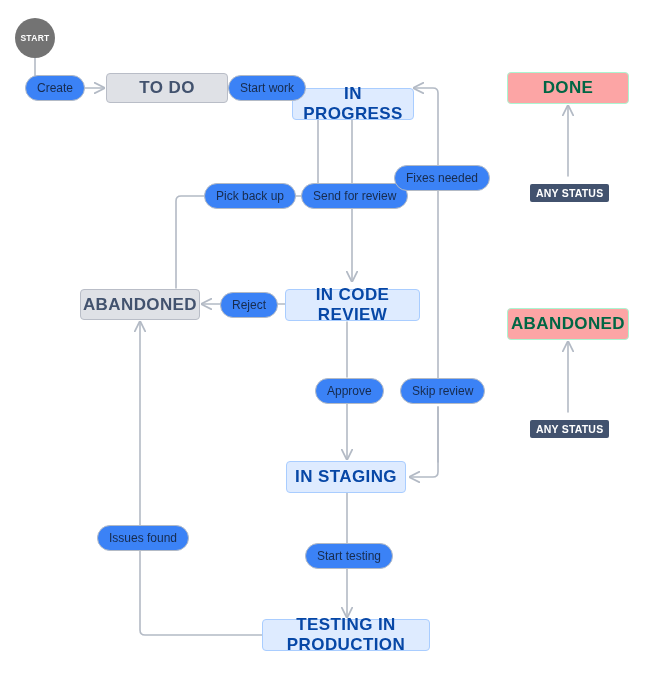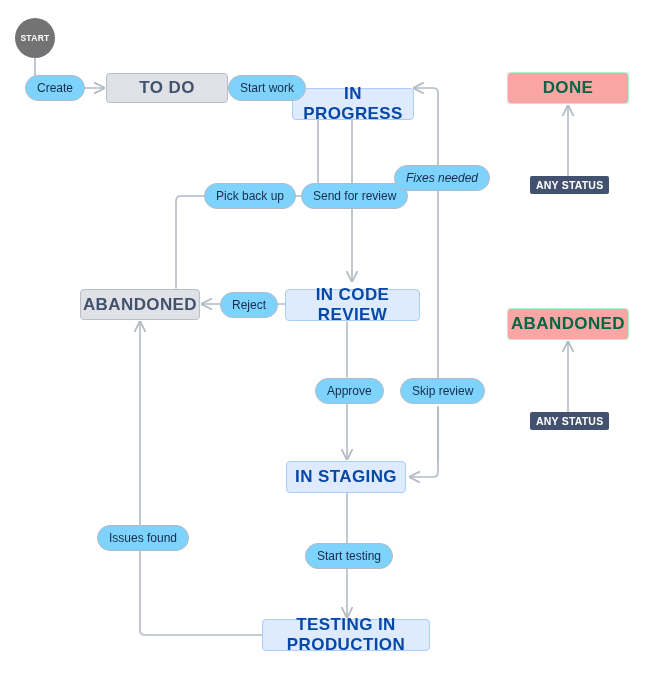"Create" .pill { background: #7dd3fc -> #3b82f6 }
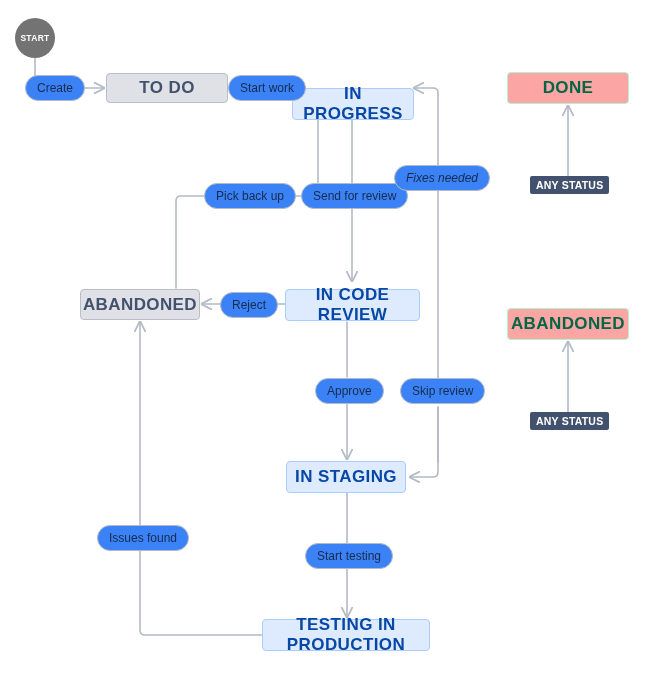"Fixes needed" div.pill { font-style: italic -> none }
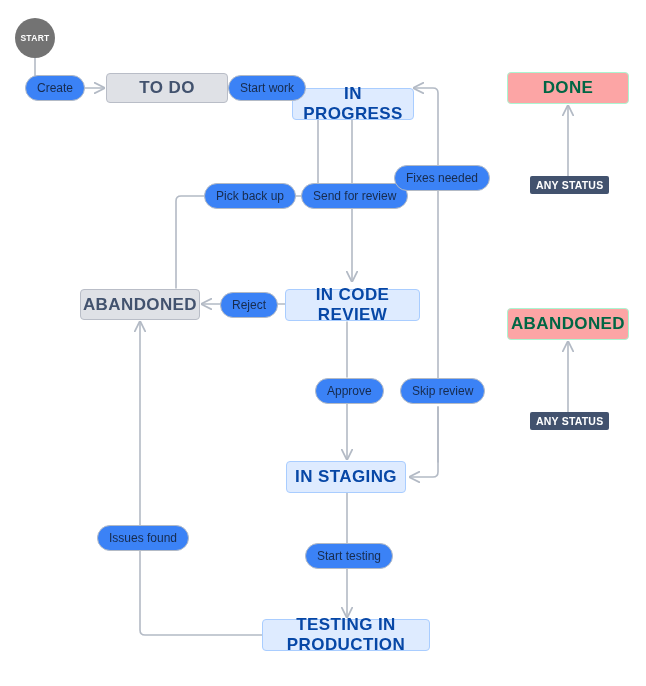"ANY STATUS" .badge { margin-top: none -> 8px }
